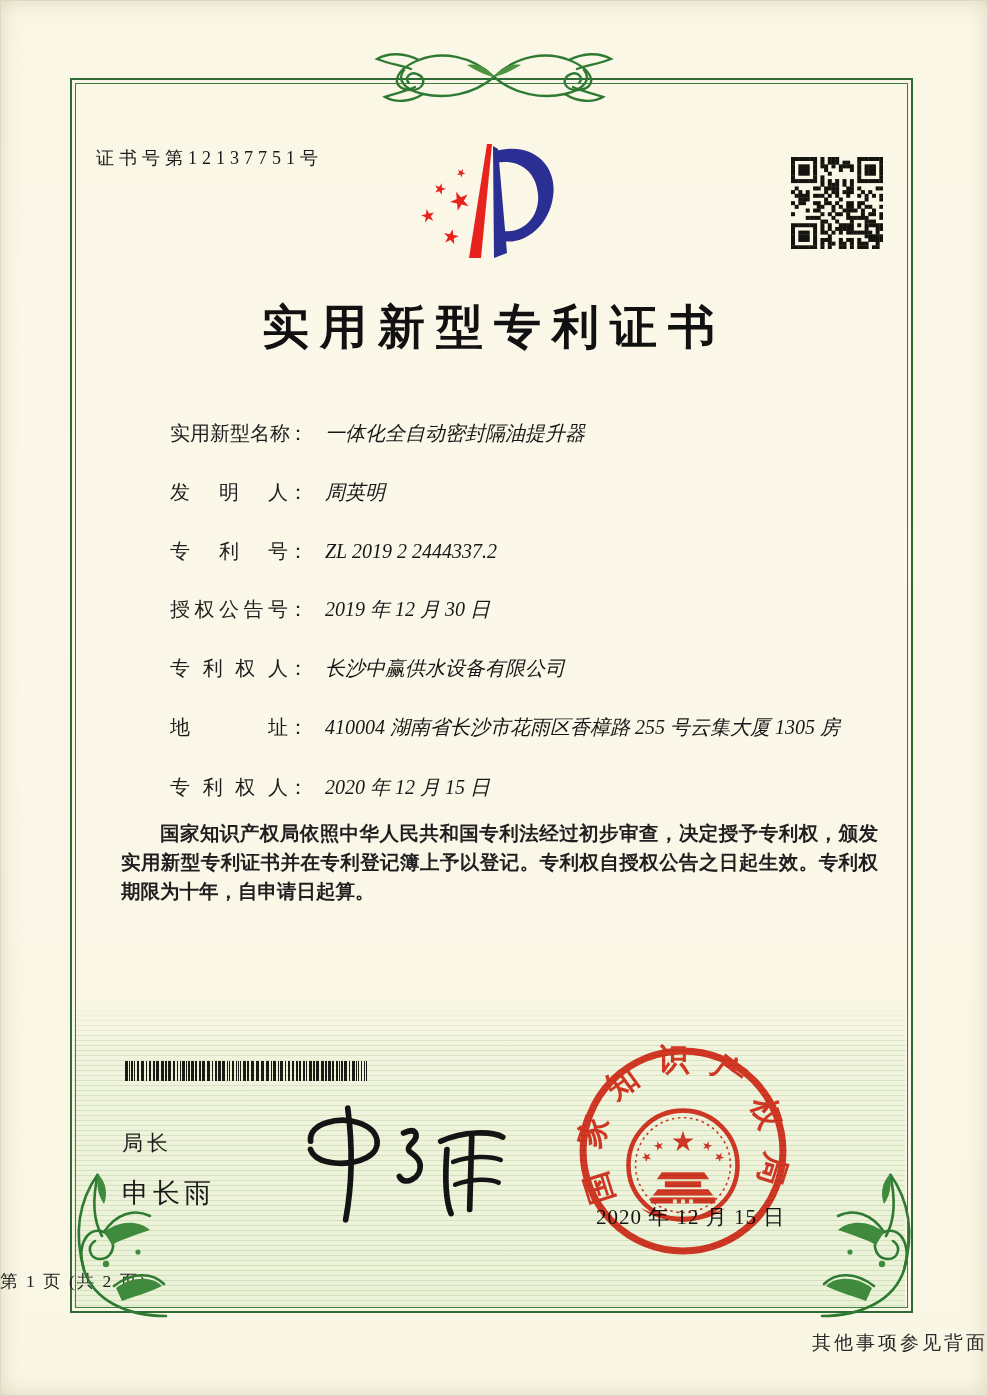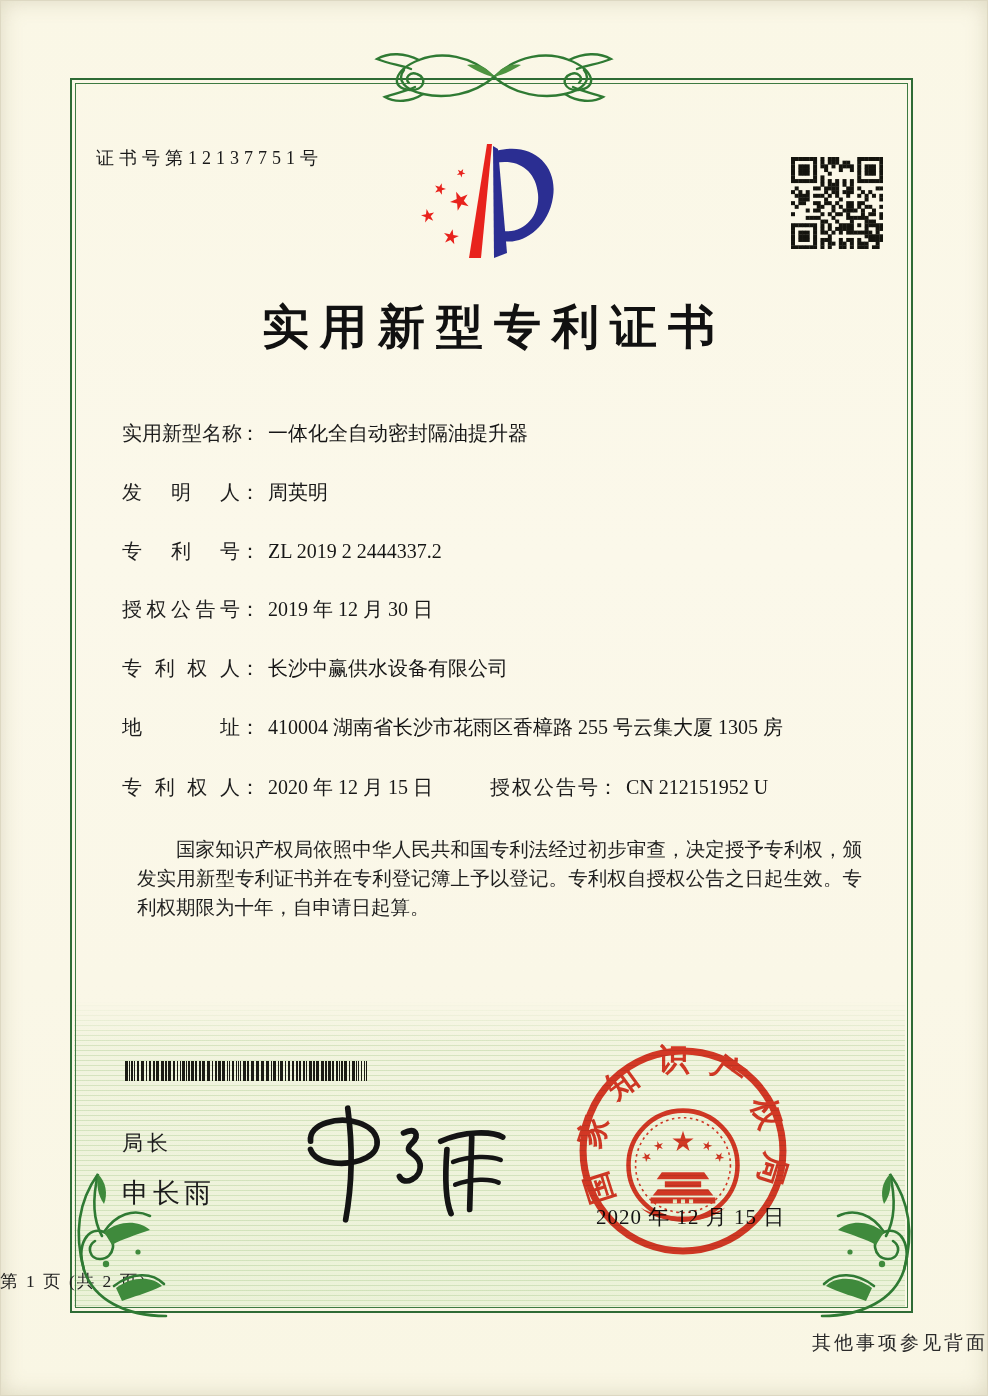"实用新型名称" .flabel { margin-left: none -> 48px }
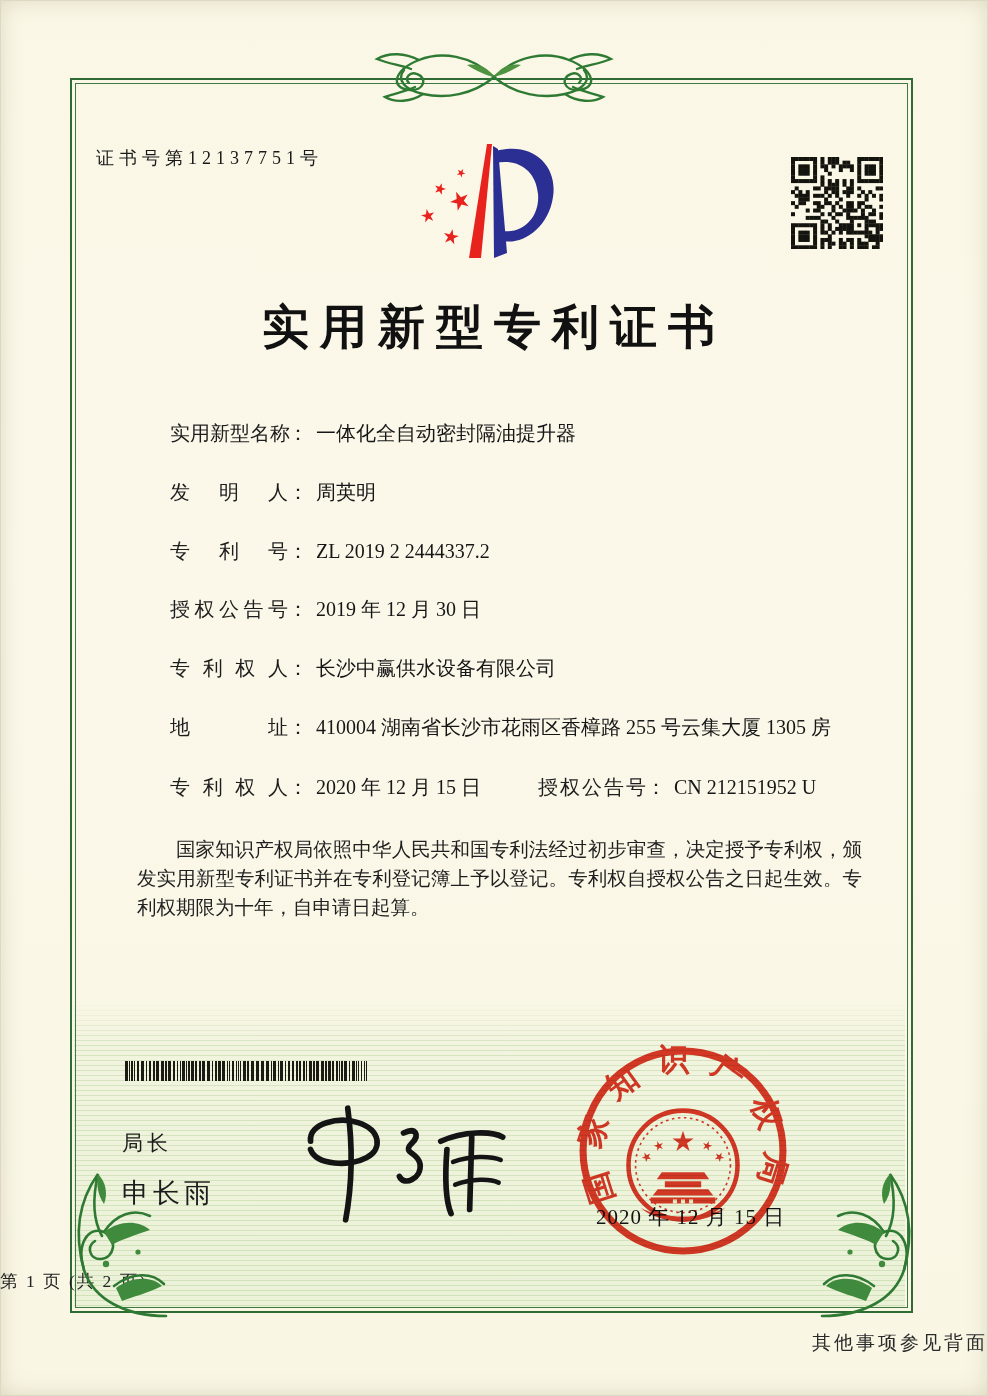"一体化全自动密封隔油提升器" .fvalue { font-style: none -> italic; margin-left: 8px -> 17px }
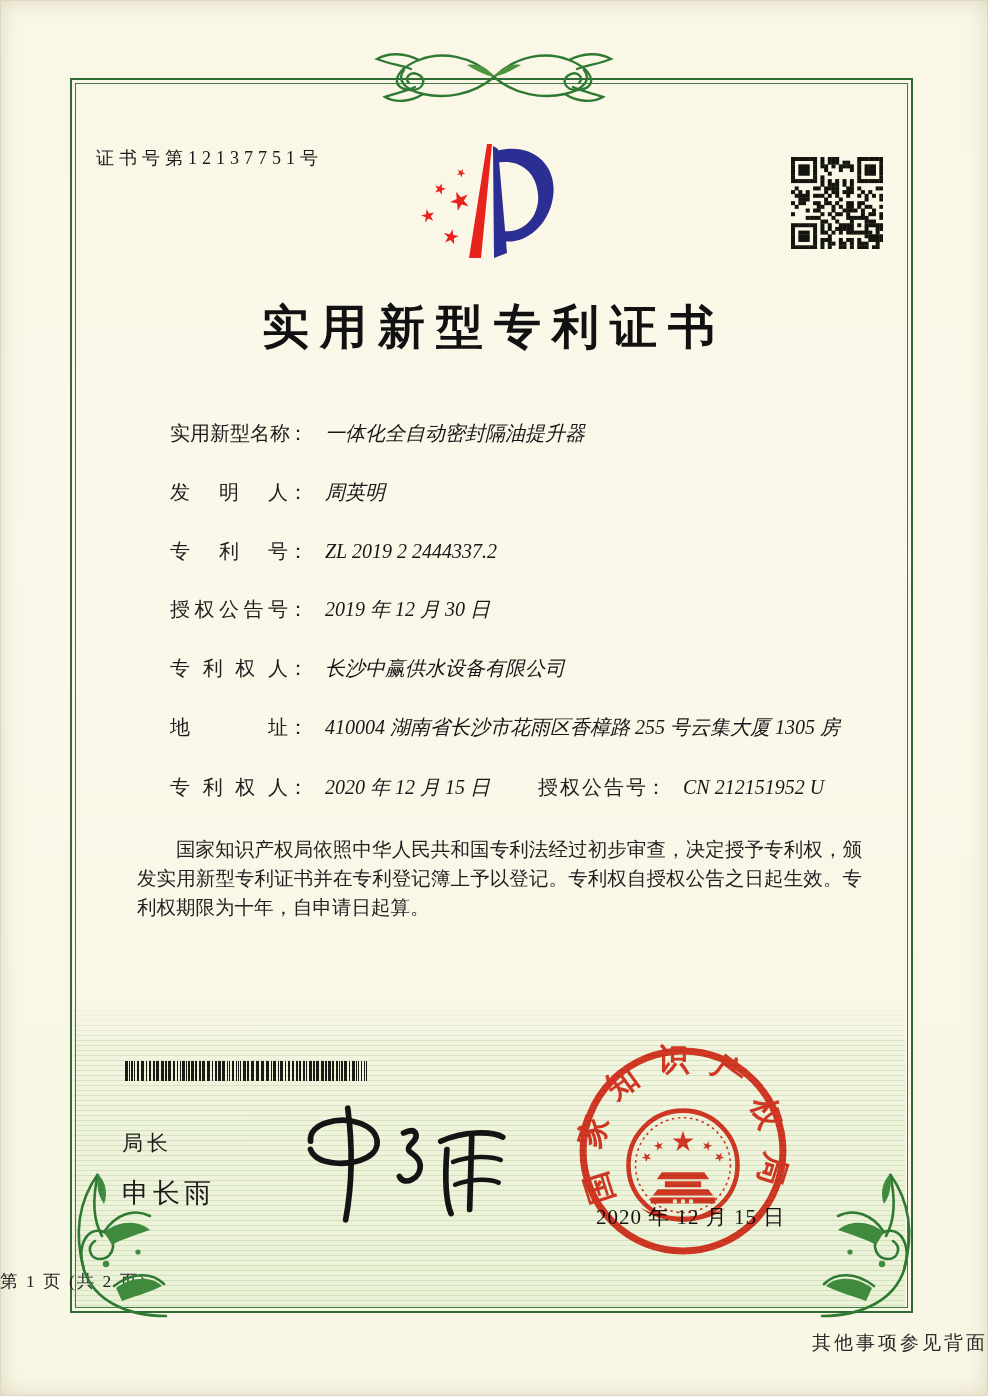"授权公告号： CN 212151952 U" span.pair2 { html: <span> <span>授权公告号</span><span>：</span><span>CN 212151952 U</span> </span> -> none }
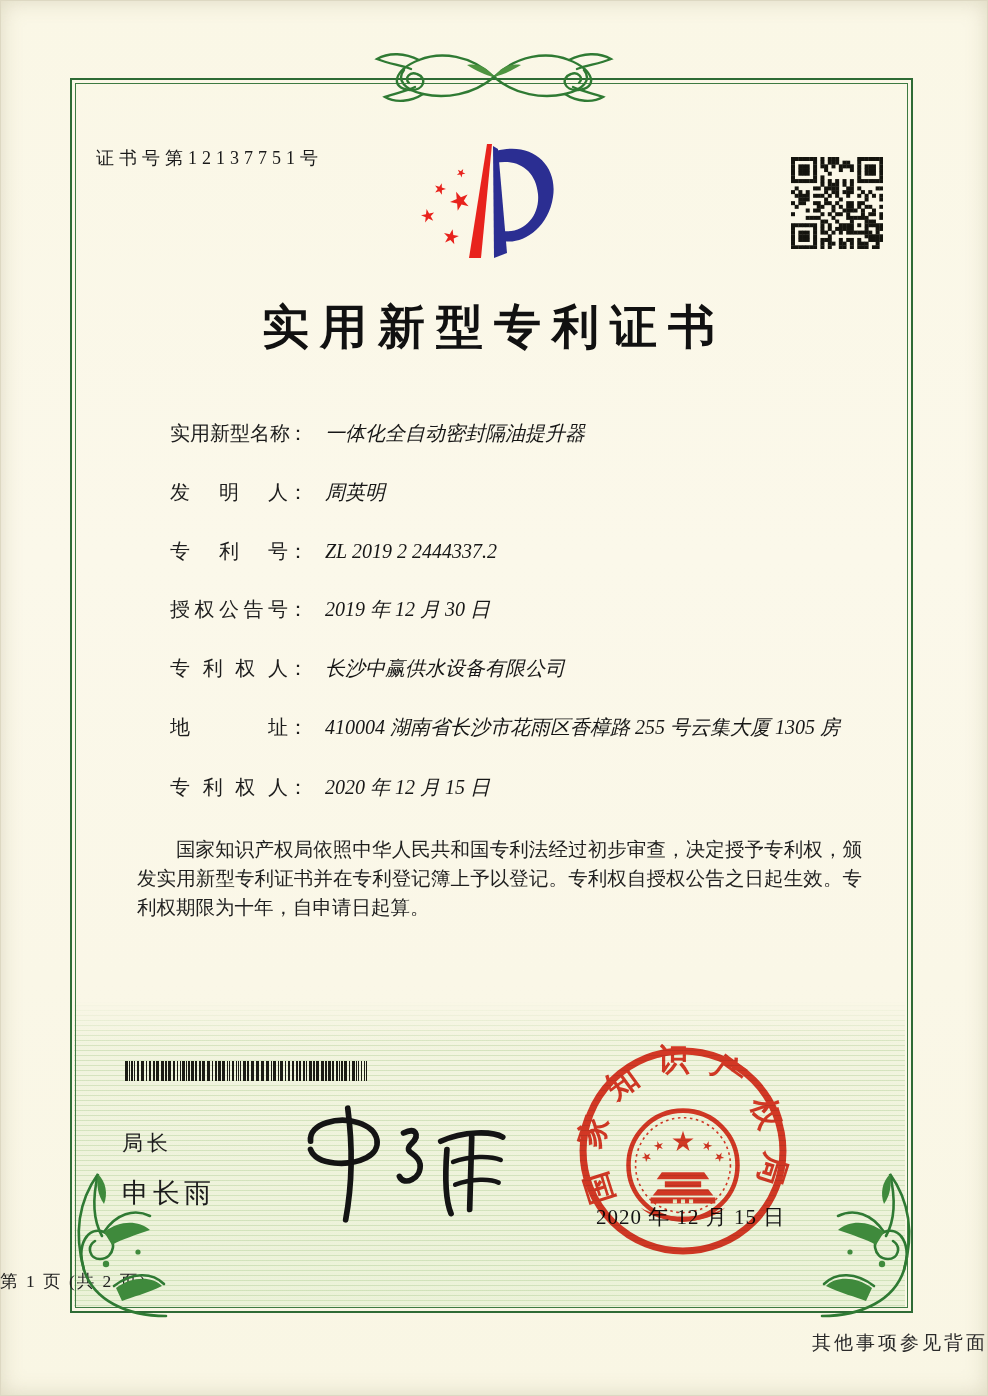"国家知识产权局依照中华人民共和国专利法经过初步审查，决定授予专利权，颁发实用新型" .paras p { font-weight: none -> bold; margin: 16px -> 0 }
